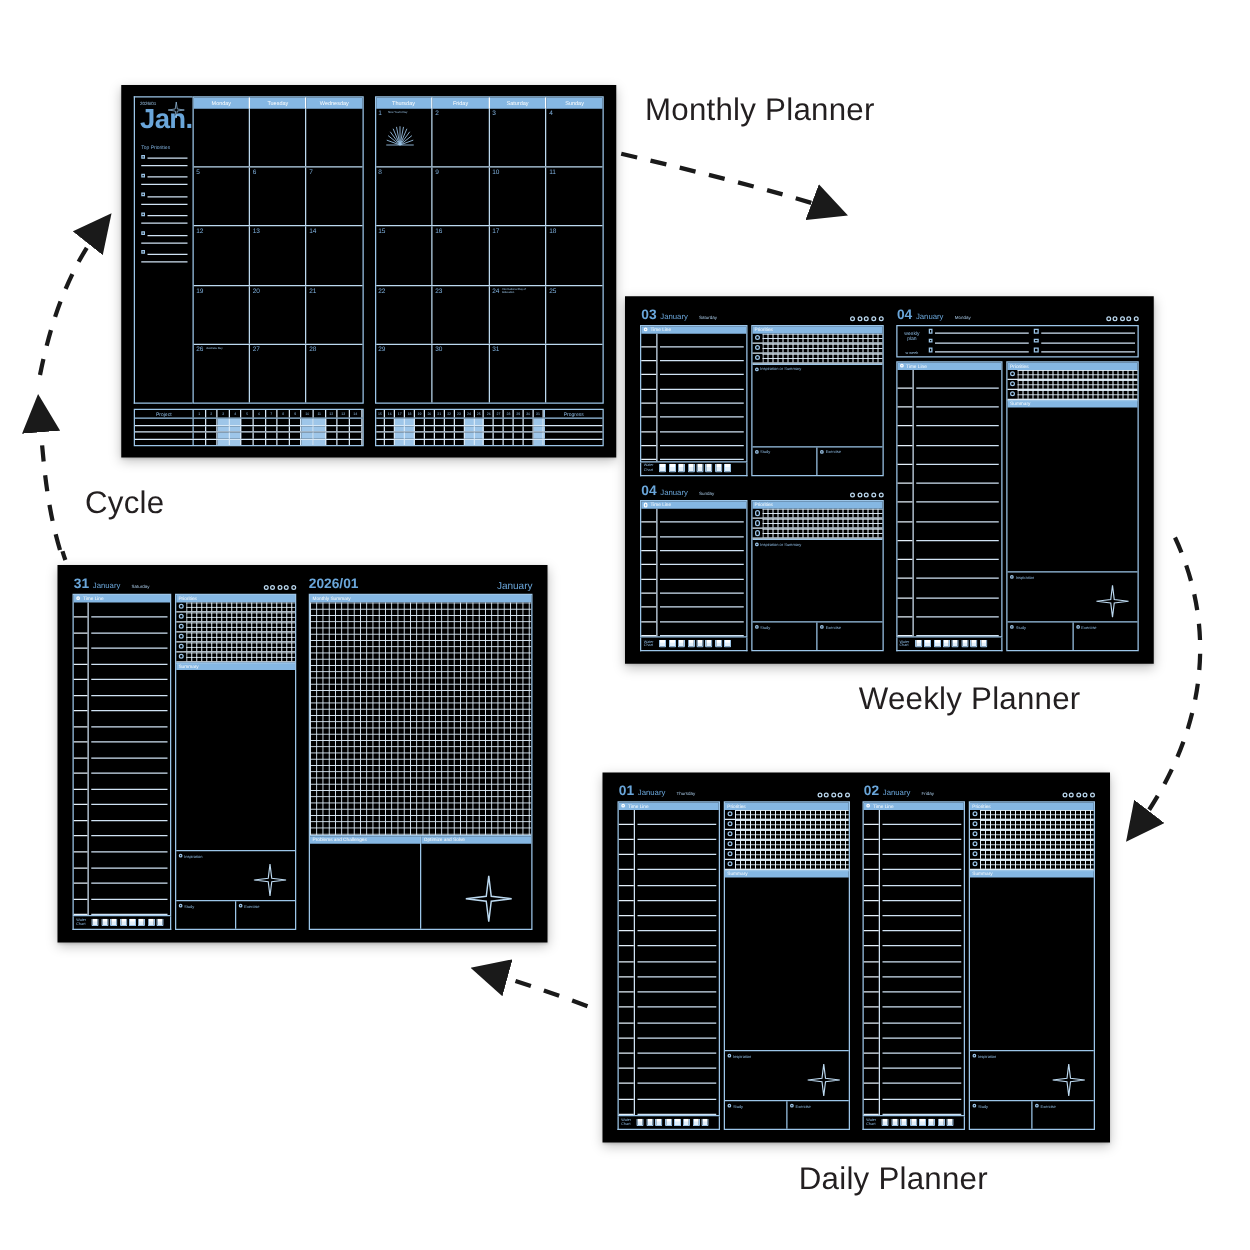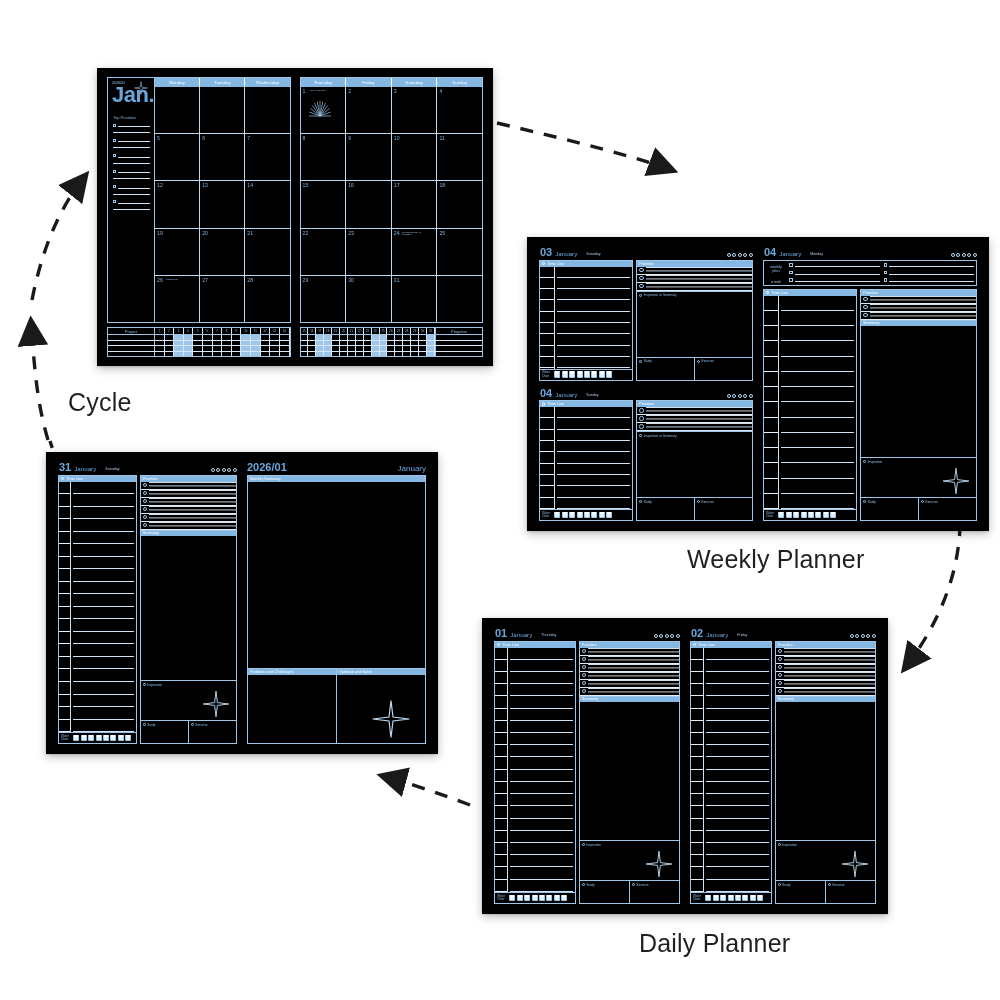"Monthly Planner" div.caption { html: none -> <div>Monthly Planner</div> }
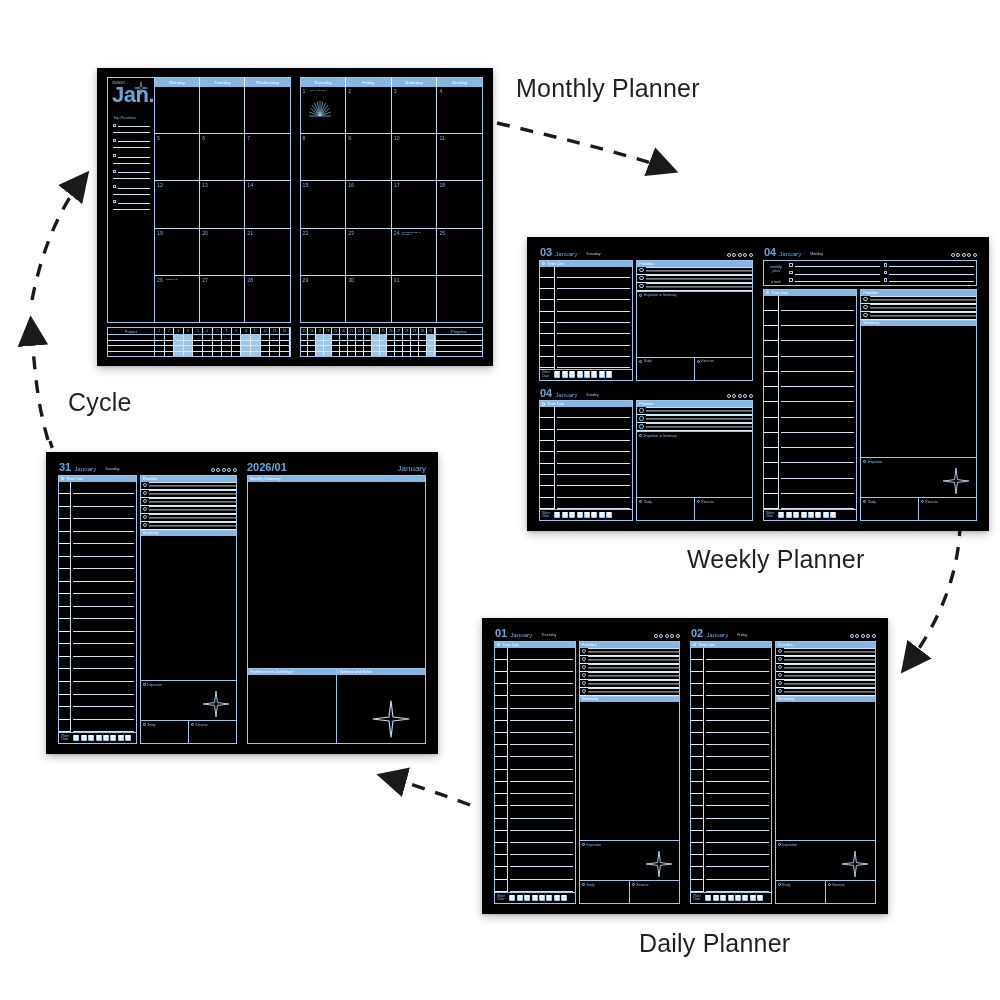"03" div.spread { left: 527px -> 500px; width: 462px -> 423px }
